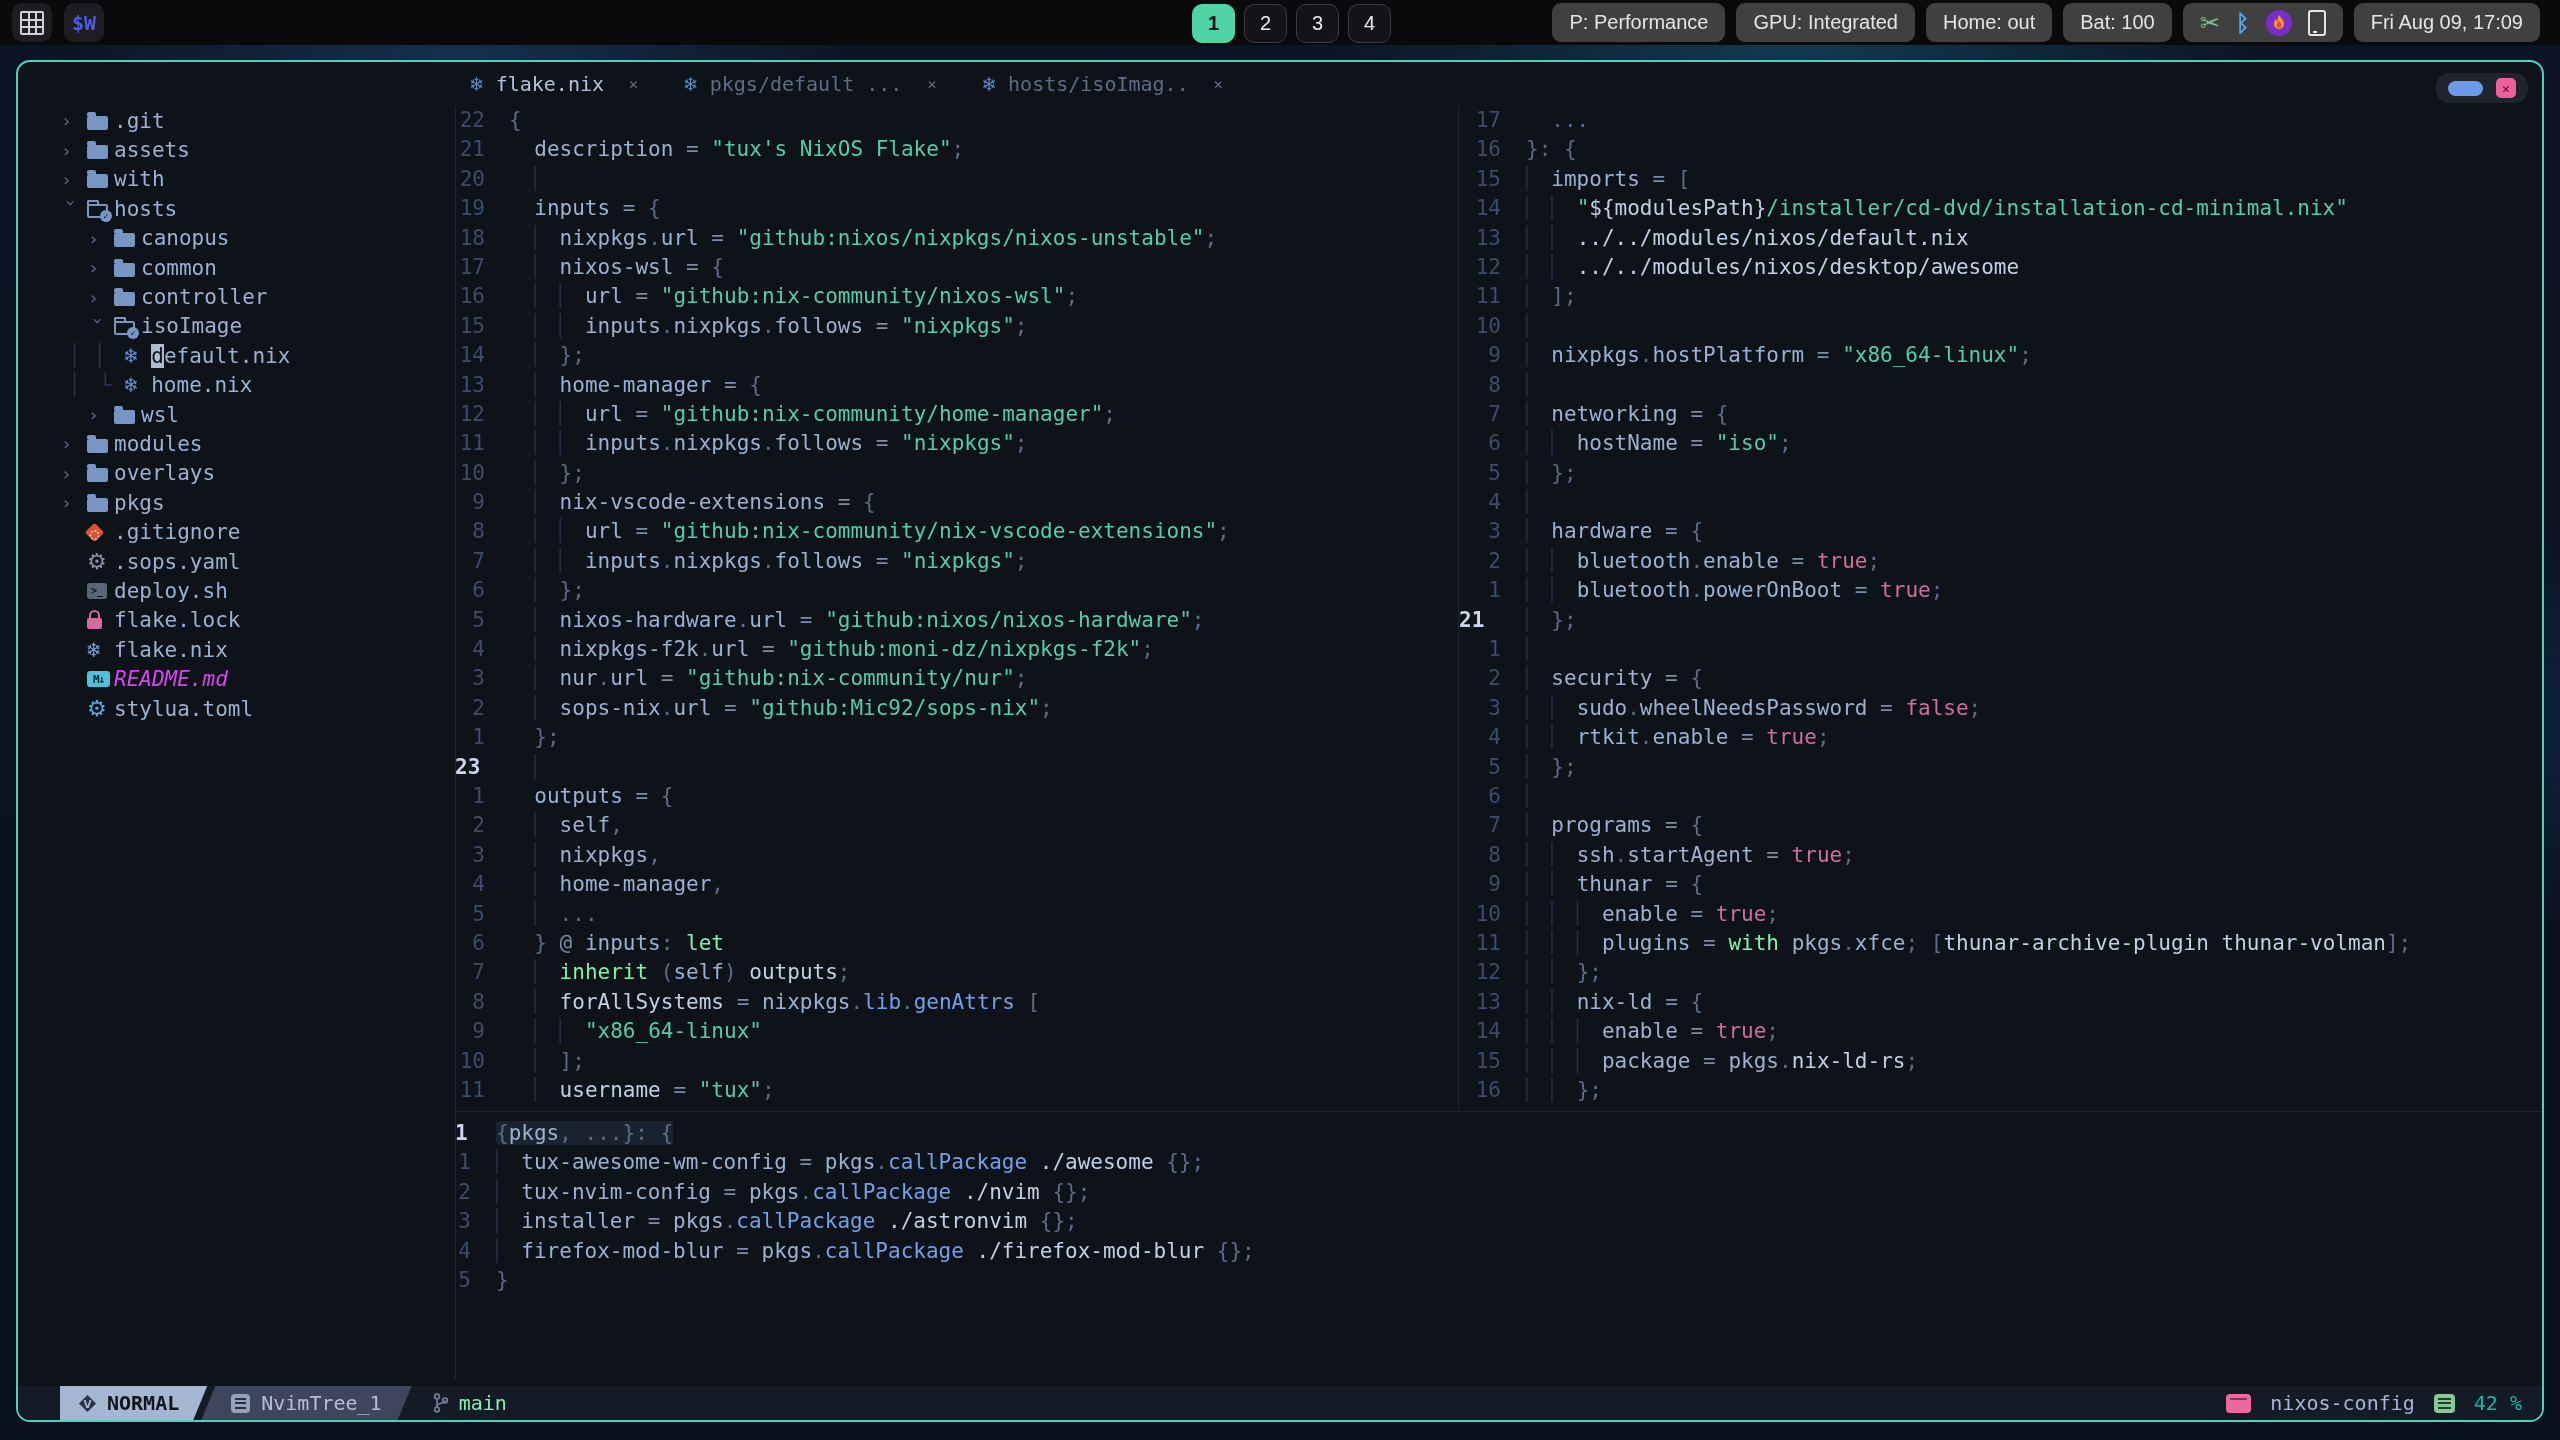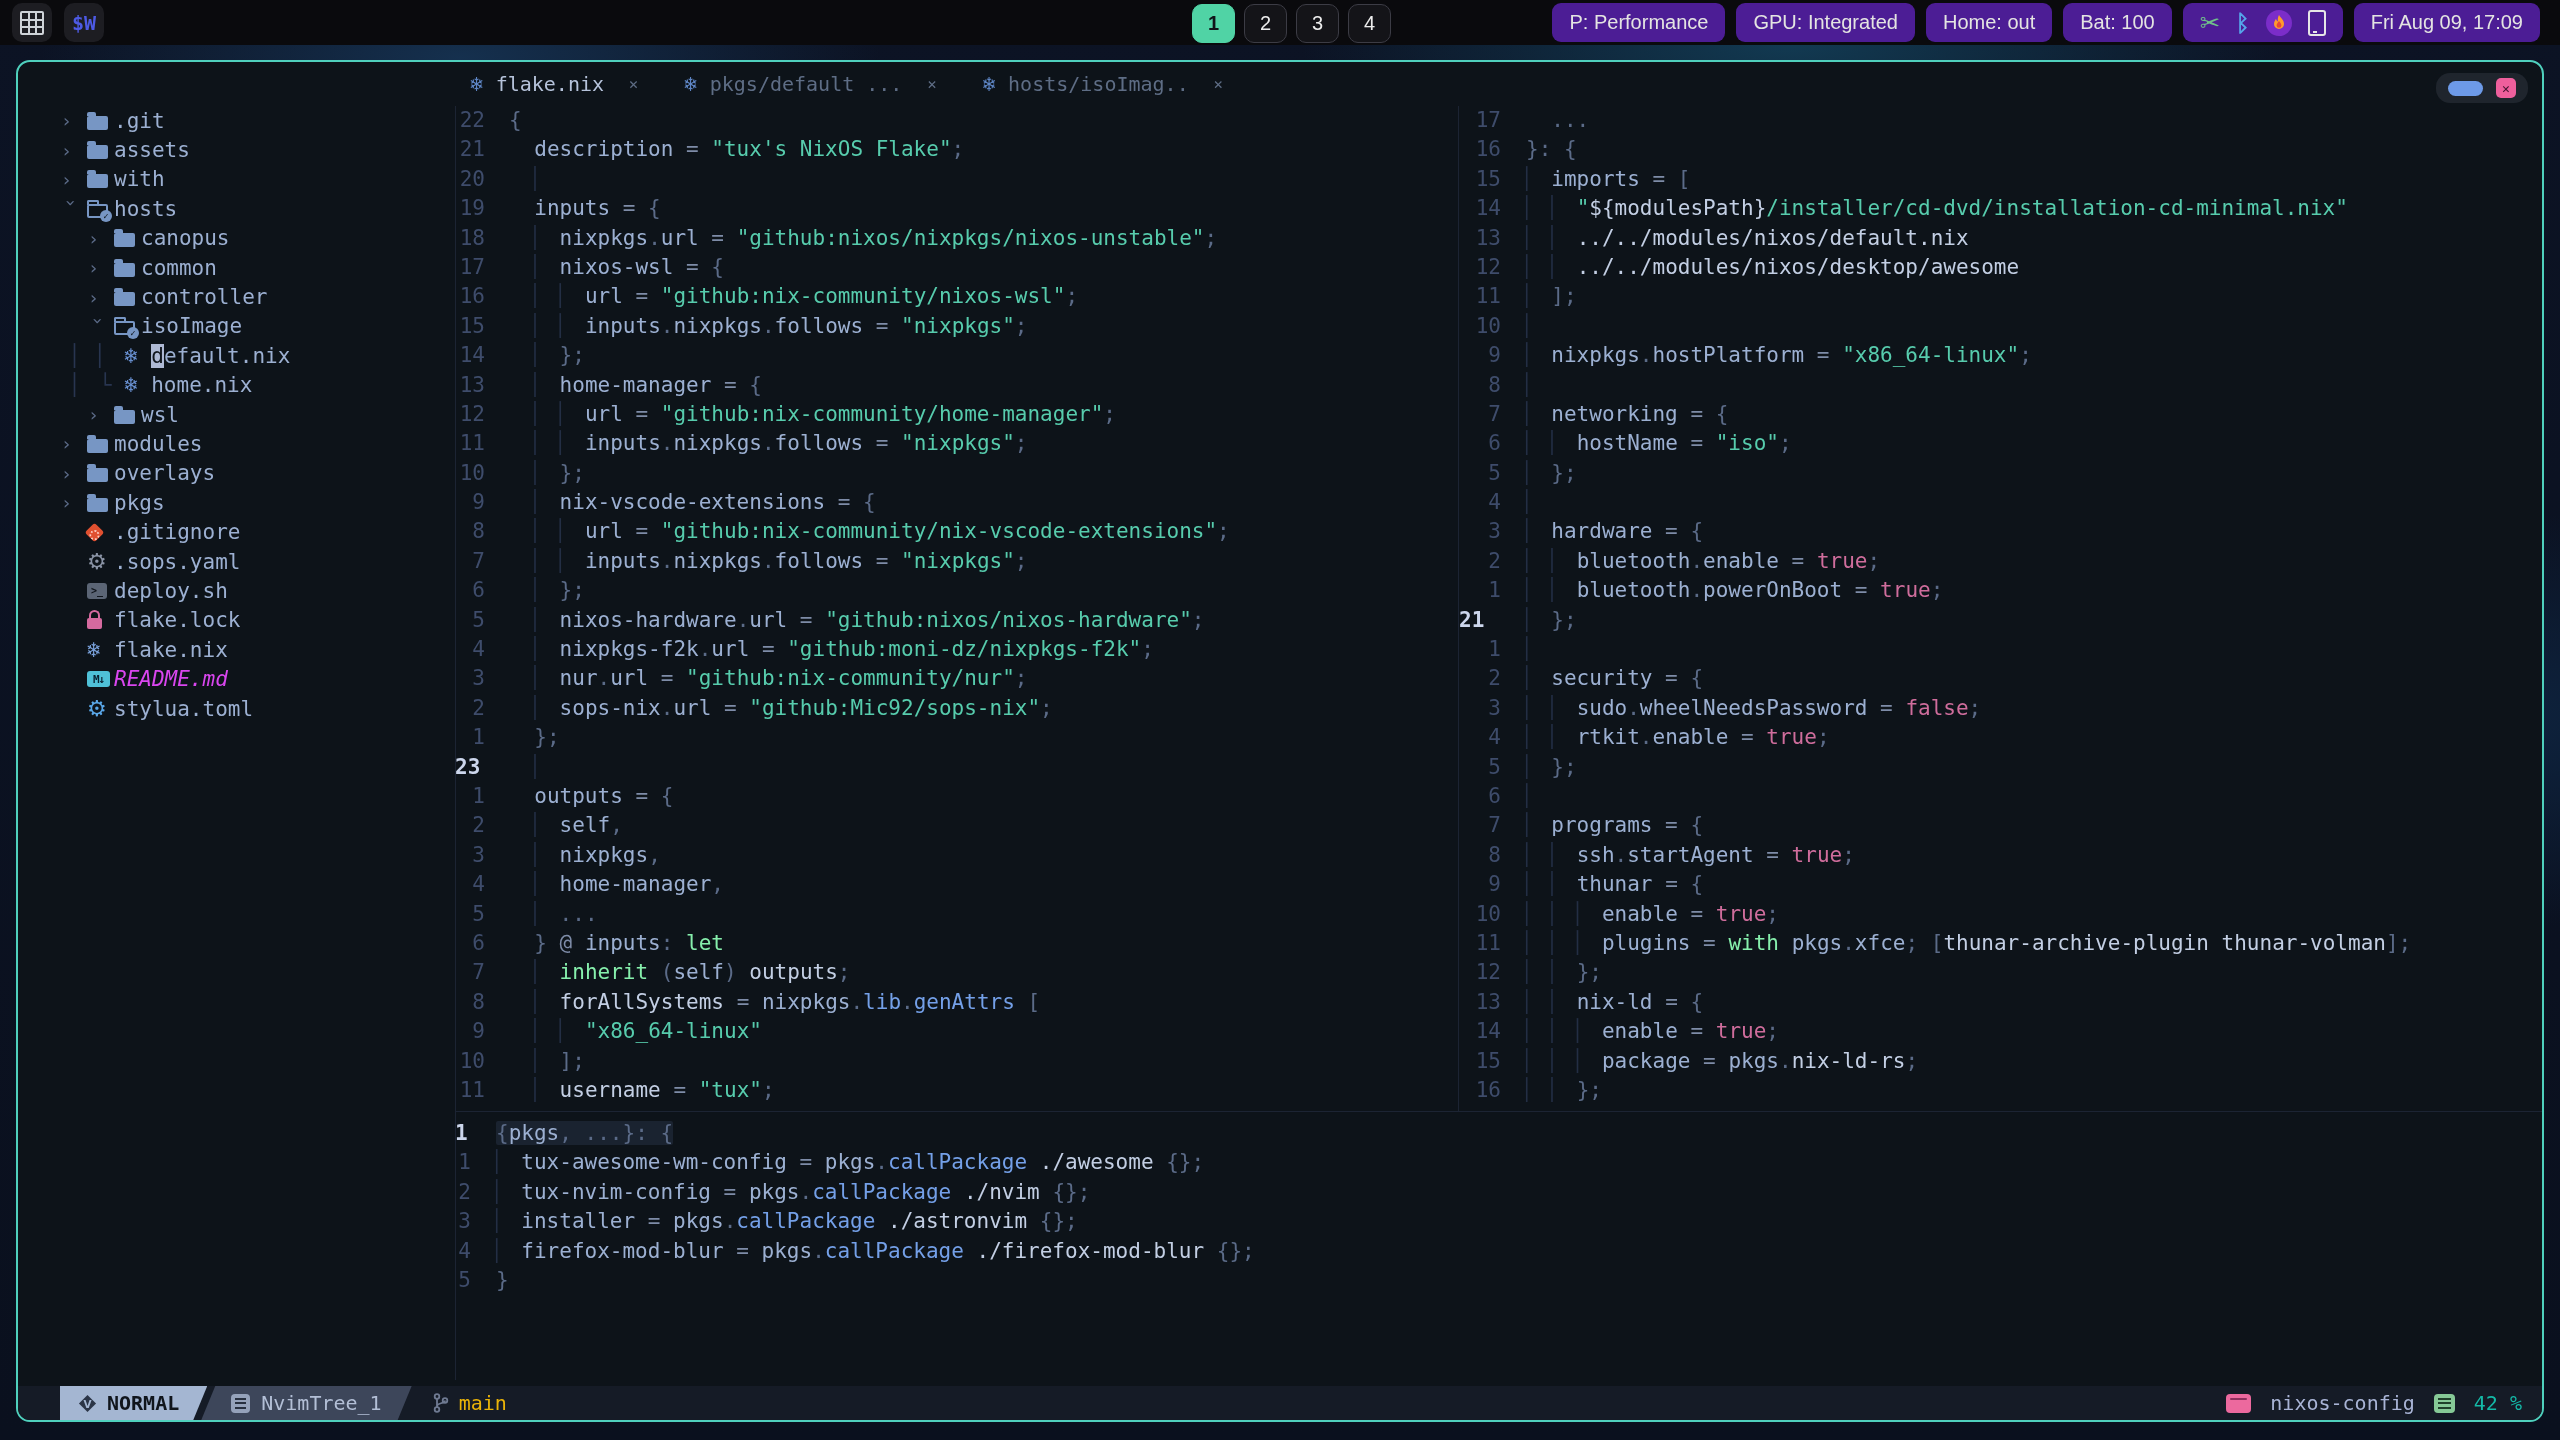"P: Performance" .pill { background: #4c1d95 -> #404040 }
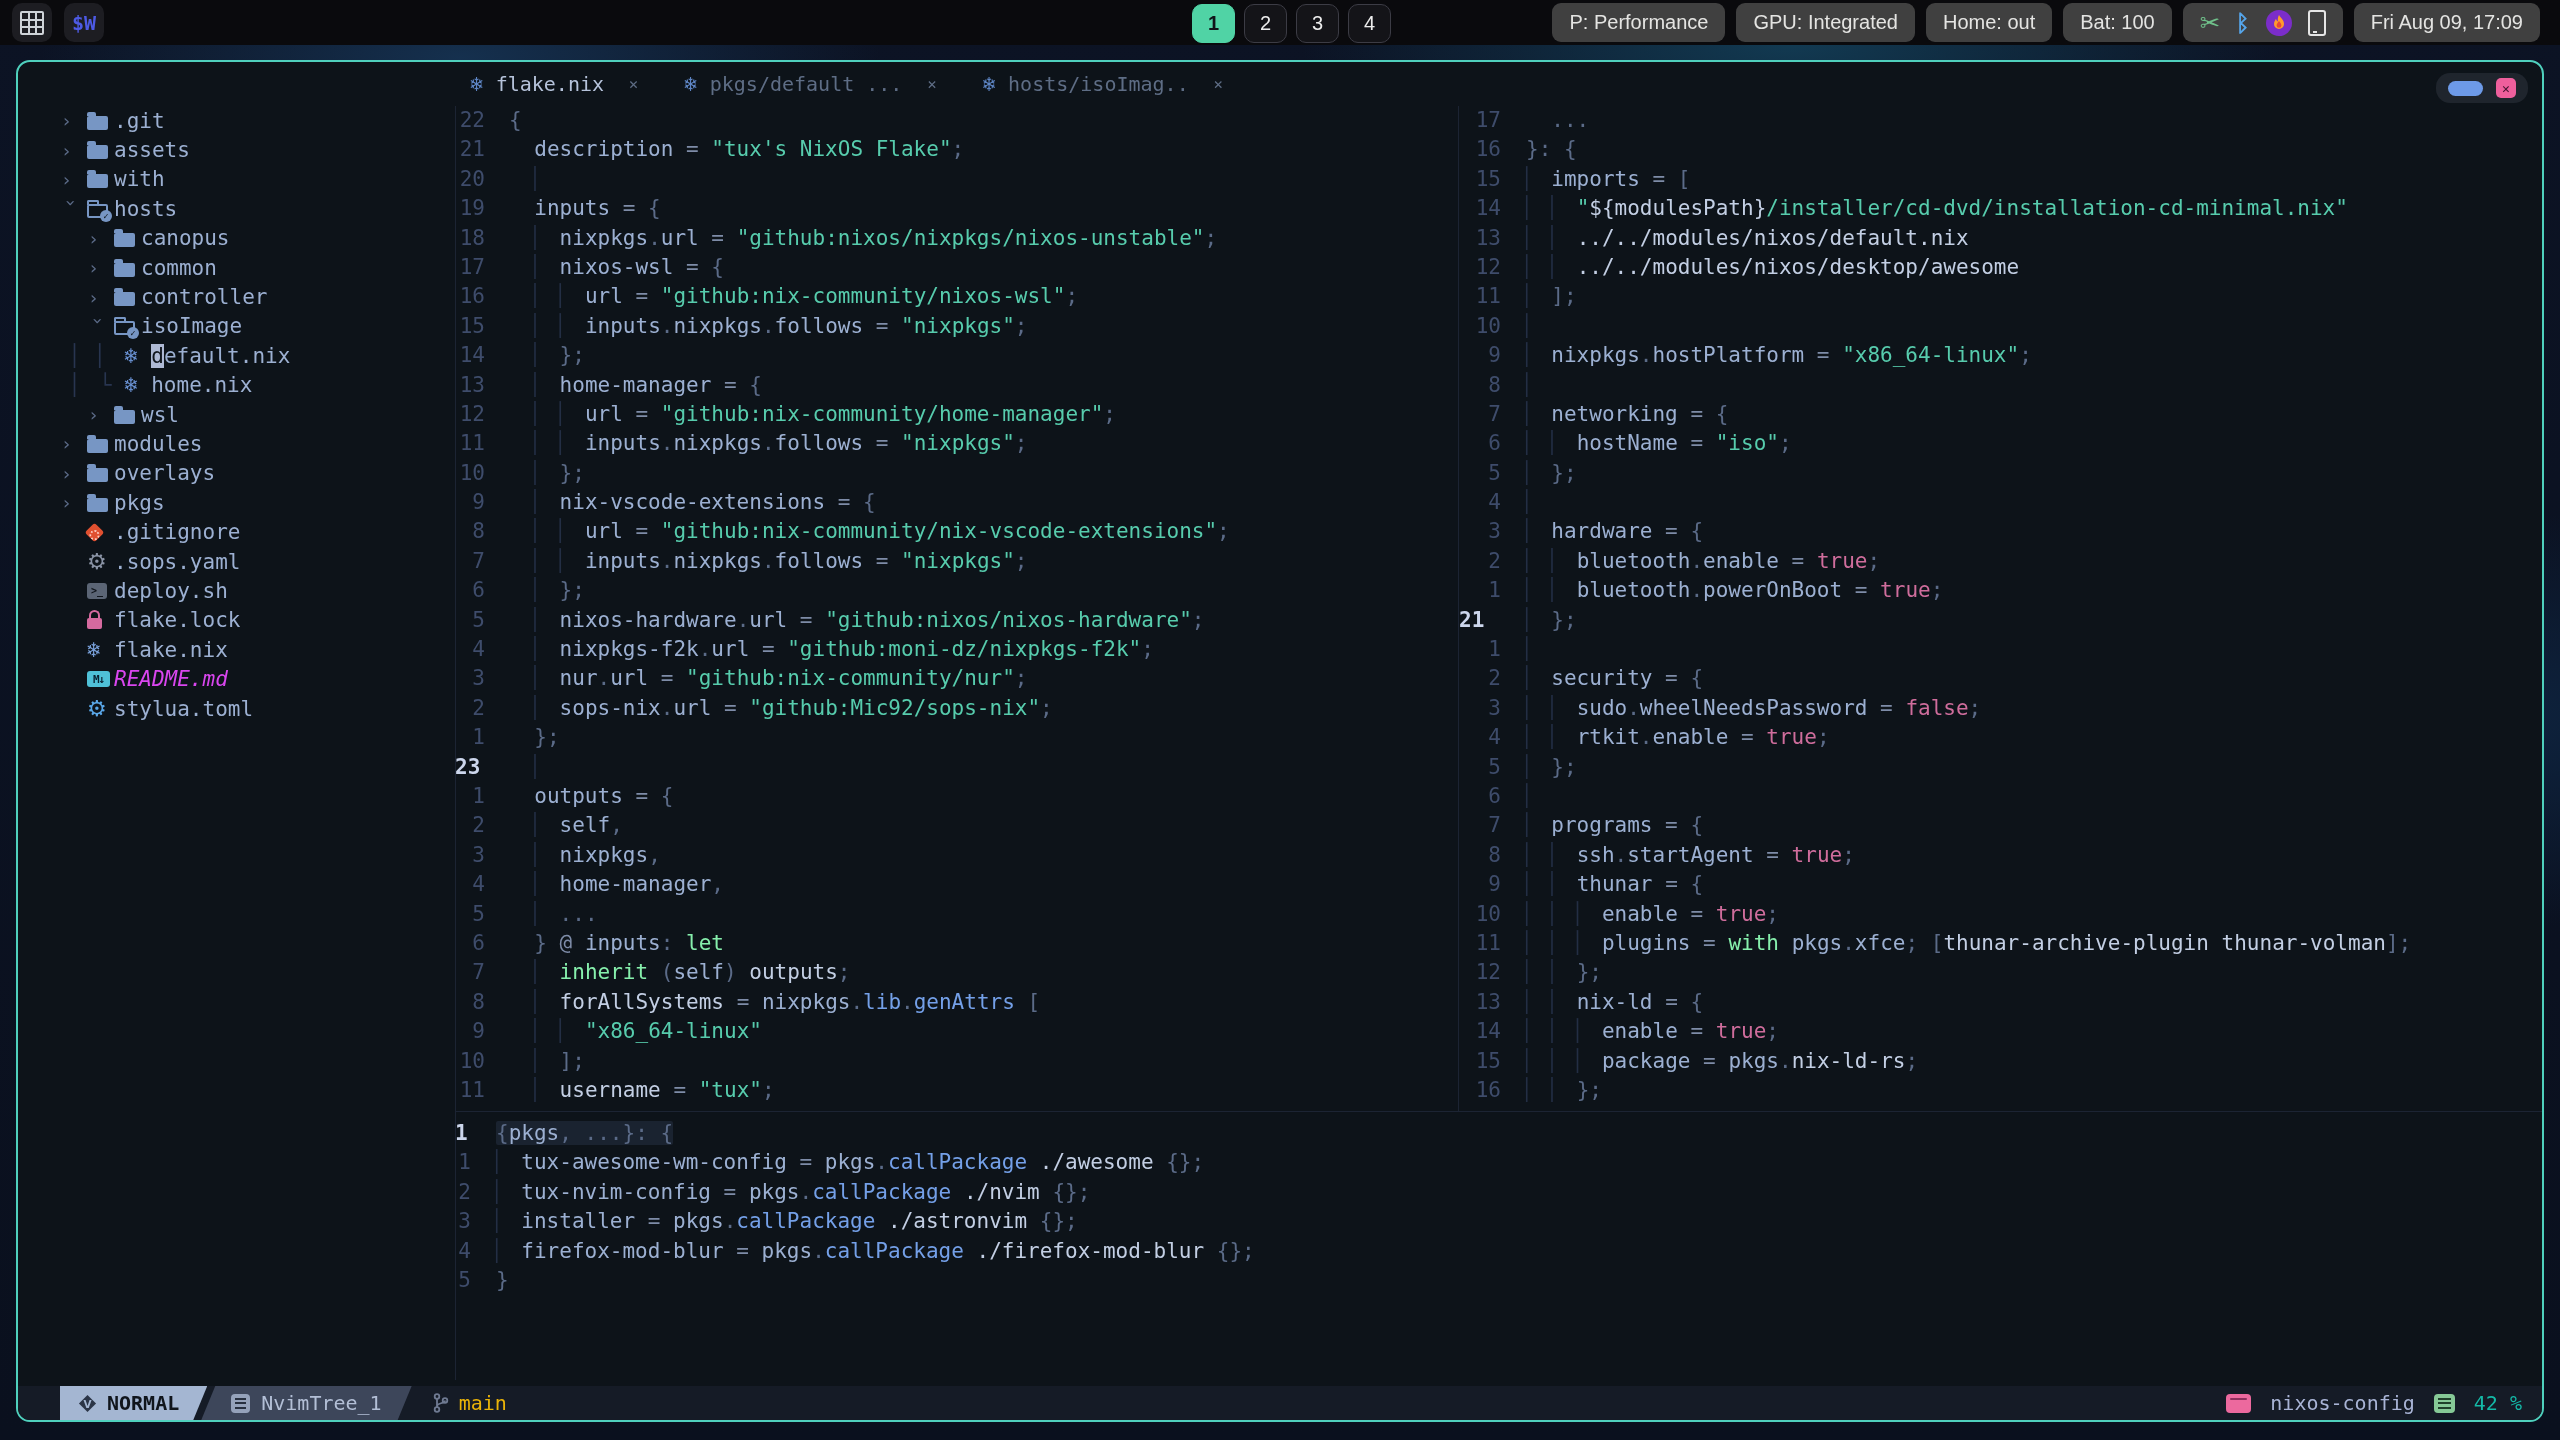"main" .seg-branch { color: #eab308 -> #86efac }
